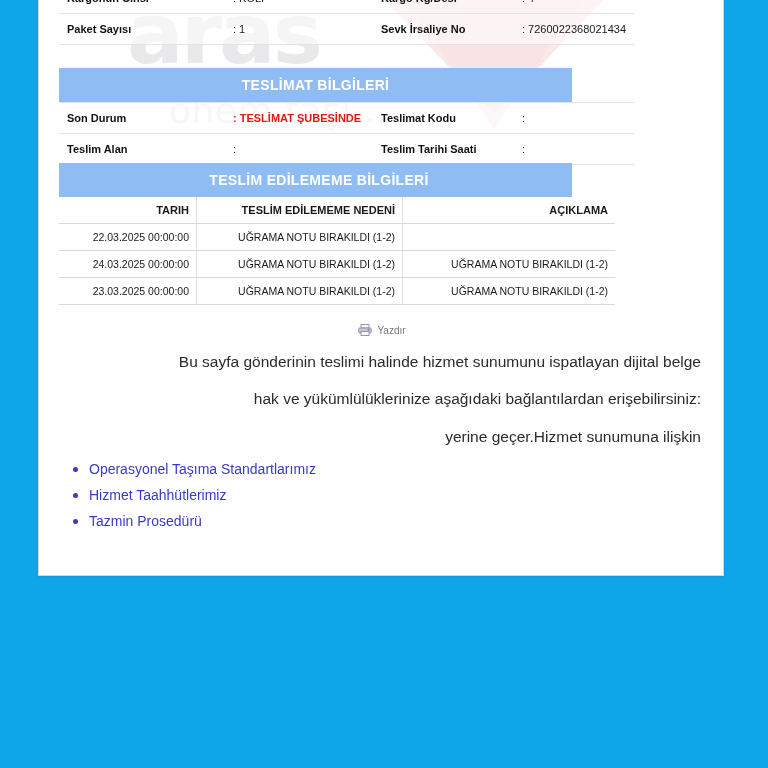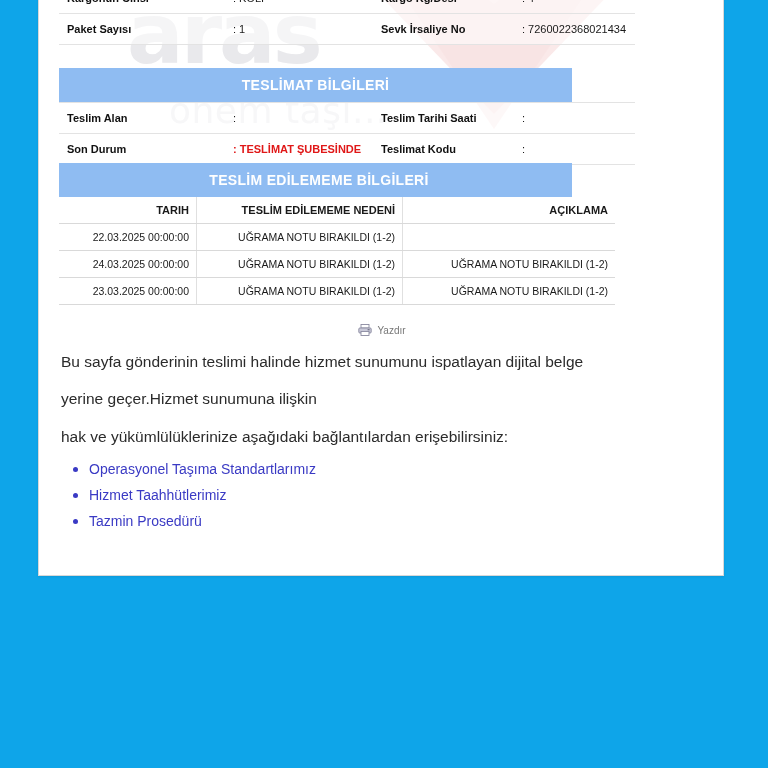"Teslim Alan" tr { order: before "Son Durum" -> after "Son Durum" }
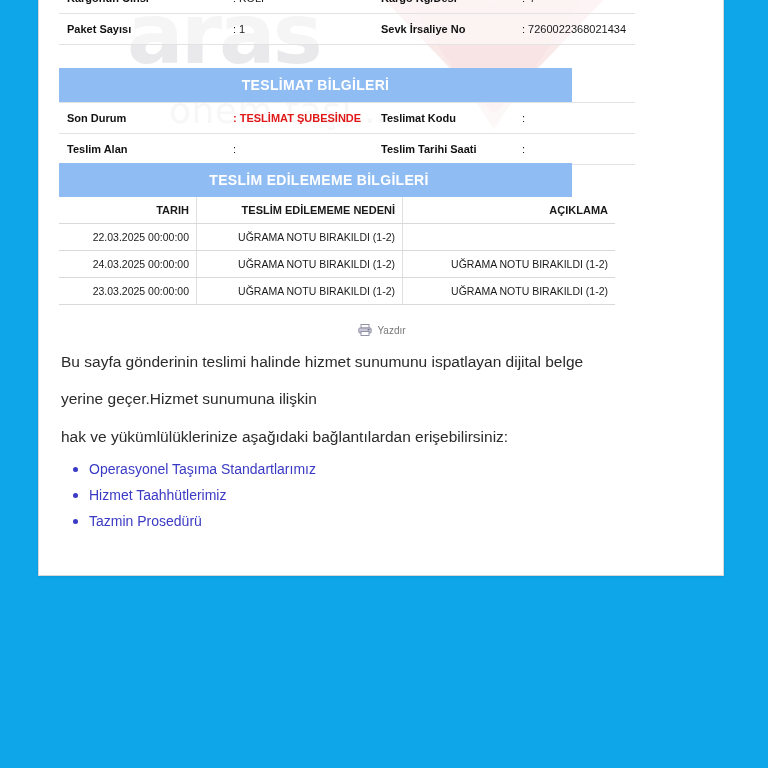"Bu sayfa gönderinin teslimi halinde" .body-copy p { text-align: none -> right }
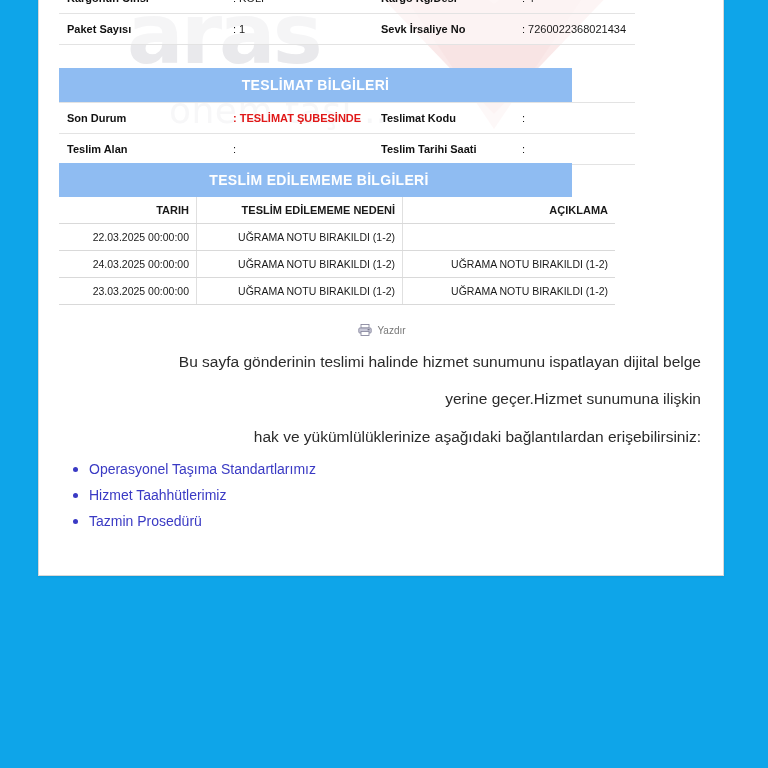"yerine geçer.Hizmet sunumuna ilişkin" p { order: before "hak ve yükümlülüklerinize aşağıdaki" -> after "hak ve yükümlülüklerinize aşağıdaki" }
